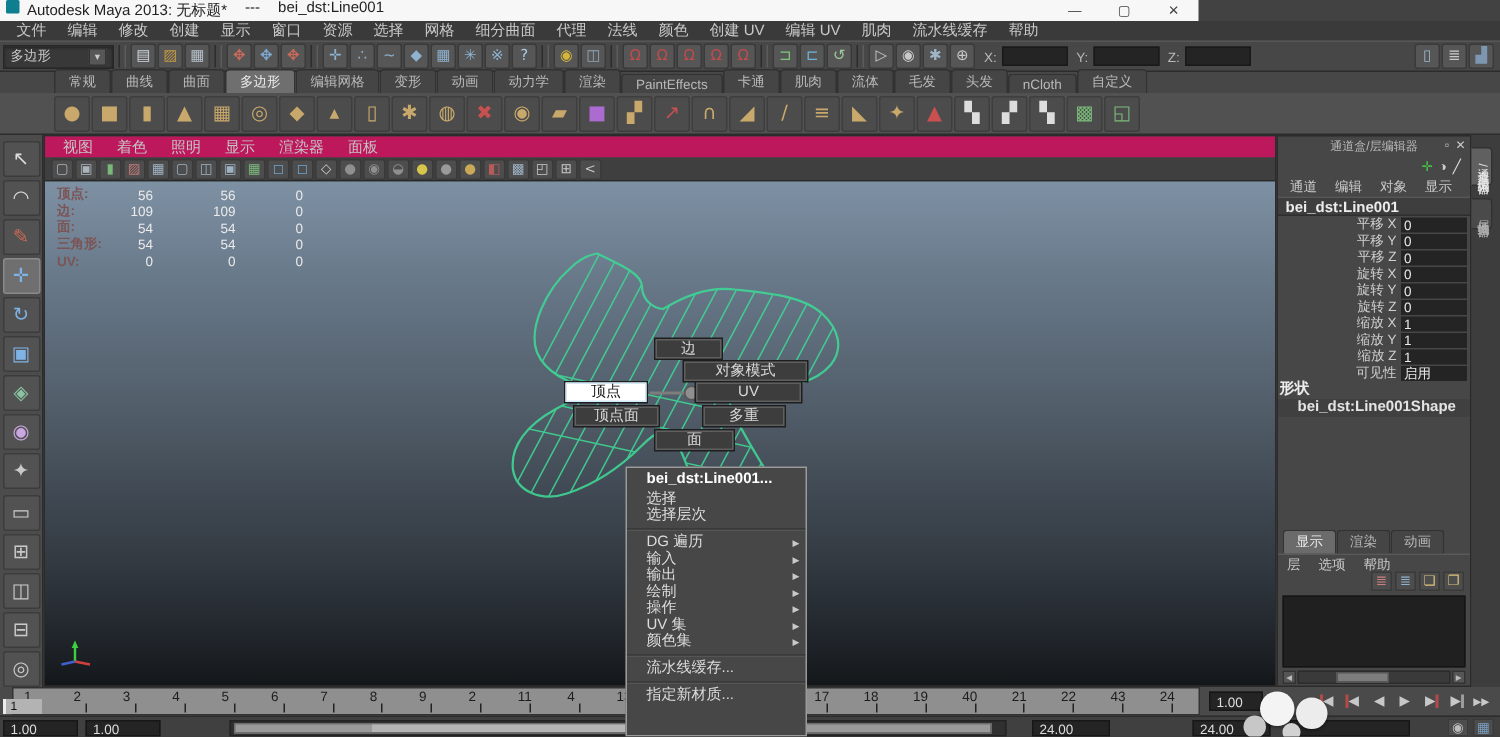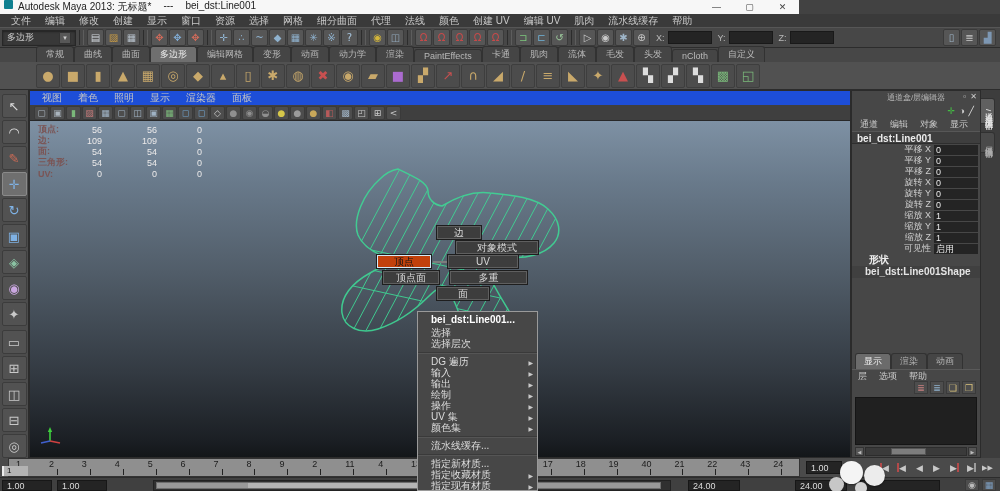"视图" .vmenus { background: #1d4ed8 -> #be185d }
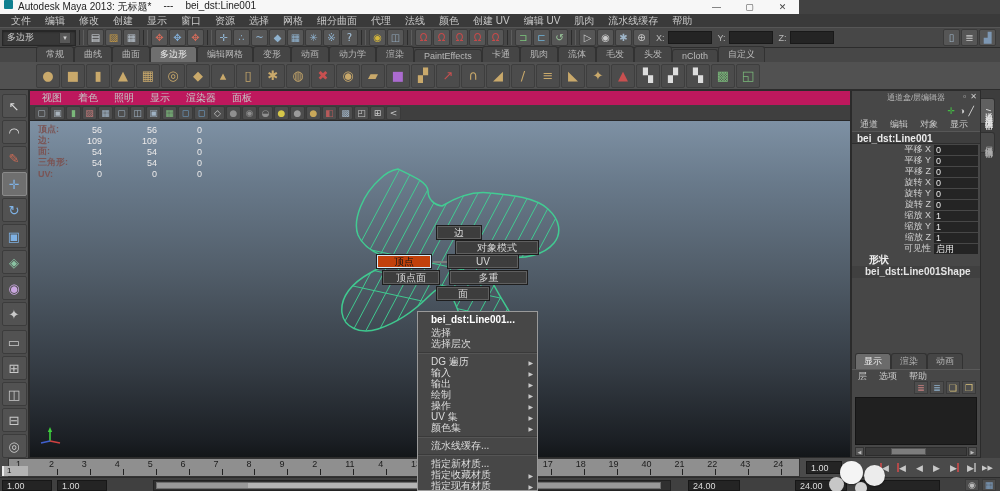"顶点" .mmitem.sel { background: #c2410c -> #ffffff }
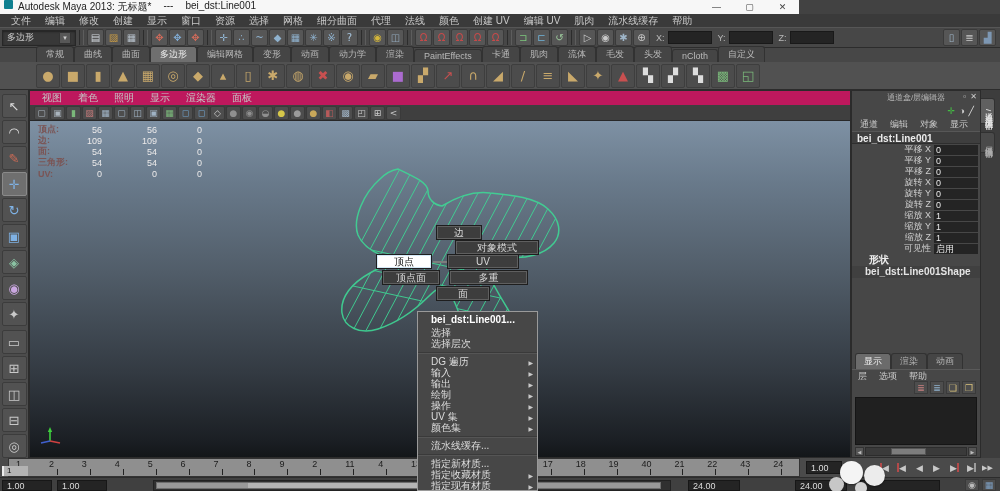"UV" div.mmitem { left: 448px -> 464px }
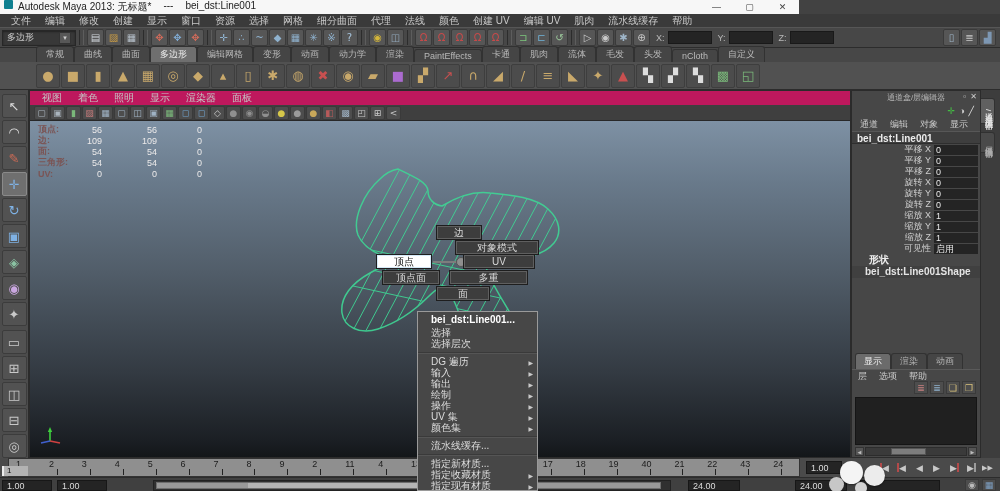"形状" .shapes { padding-left: 17px -> 1px }
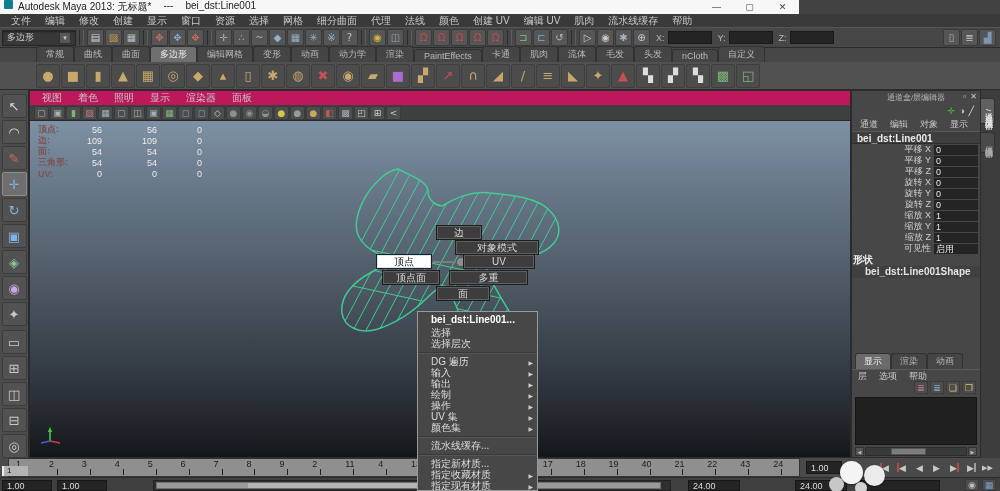"多重" div.mmitem { left: 450px -> 469px; width: 77px -> 54px }
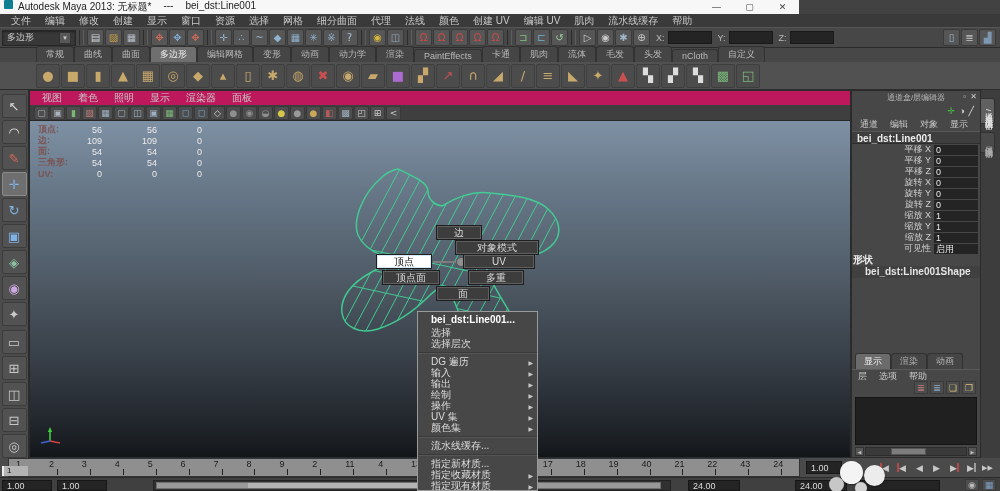"指定收藏材质" div { html: <div> <div><span>指定收藏材质</span><span>▶</span></div> <div><span>指定现有材质</span><span>▶</span></div> </div> -> none }
